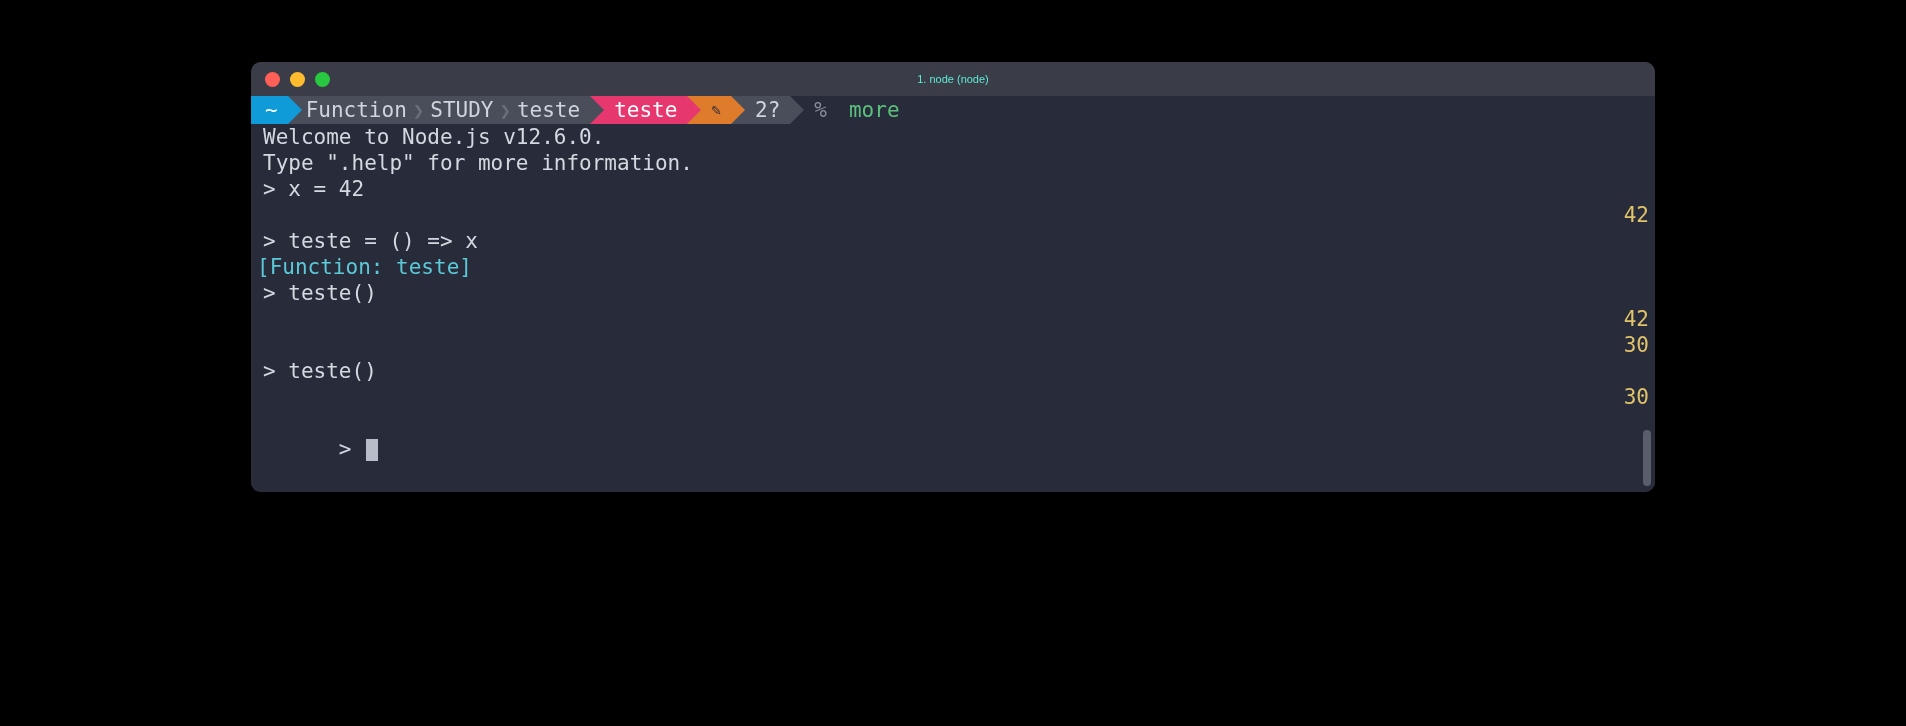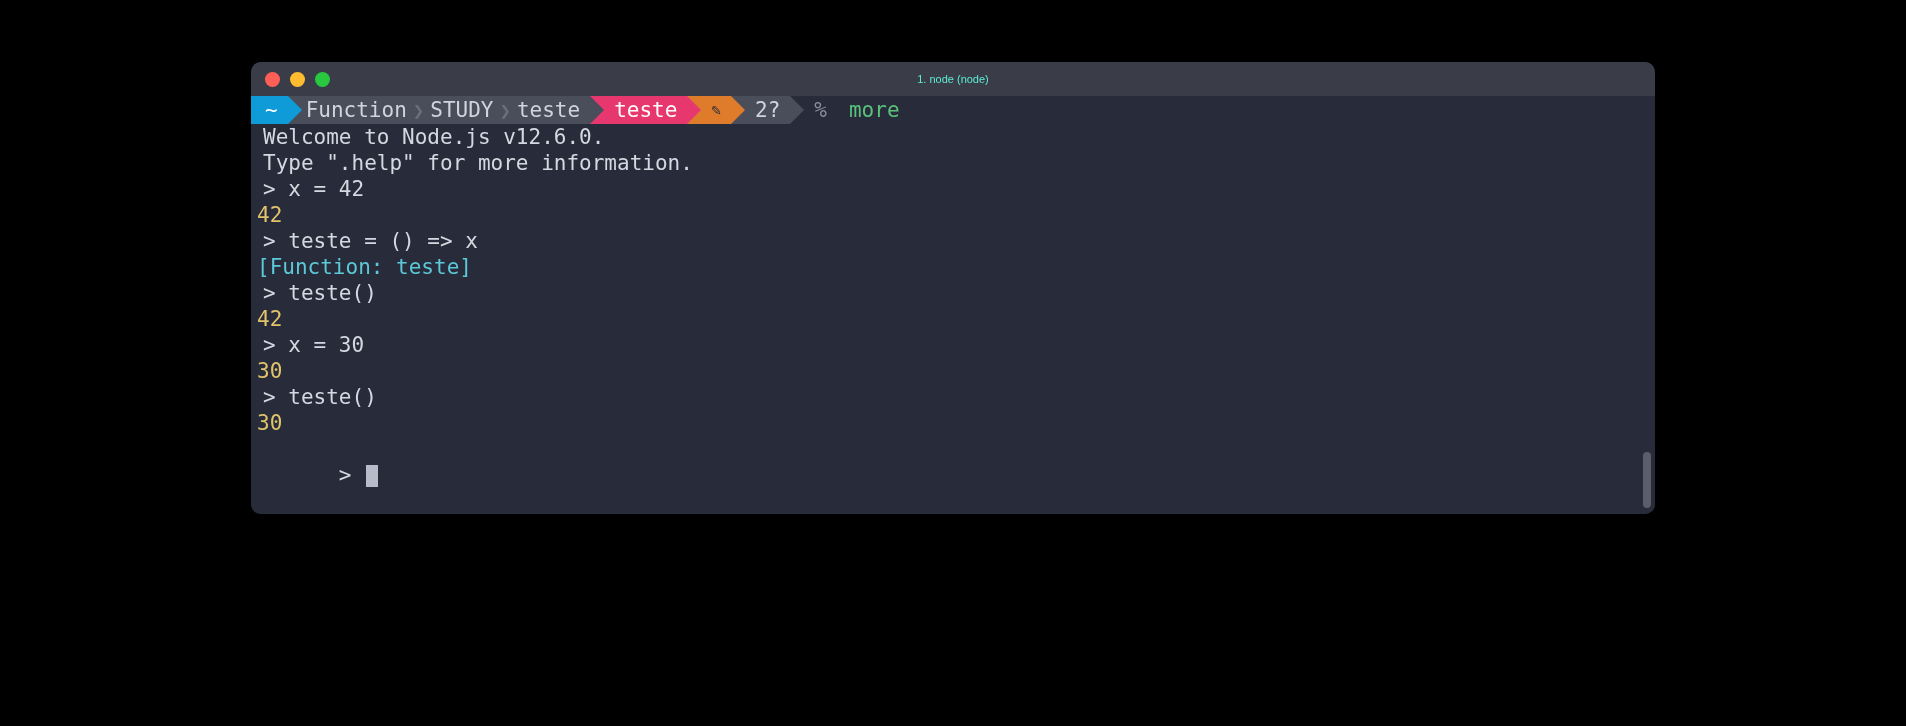"42" .result-yellow { text-align: none -> right }
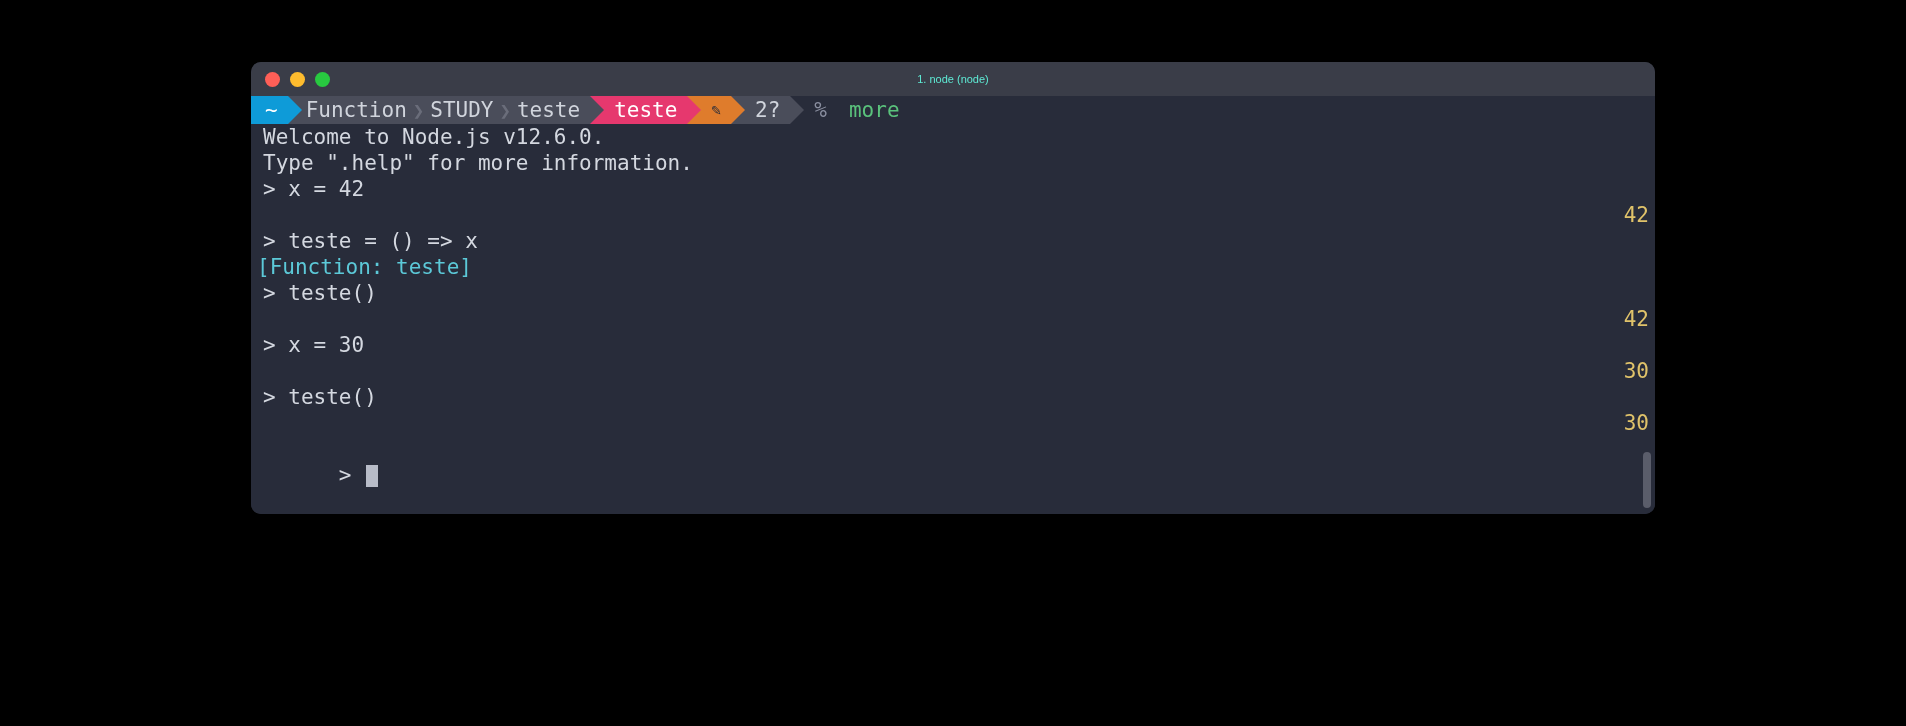"> x = 30" div.output-line { html: <div>&gt; x = 30</div> -> none }
